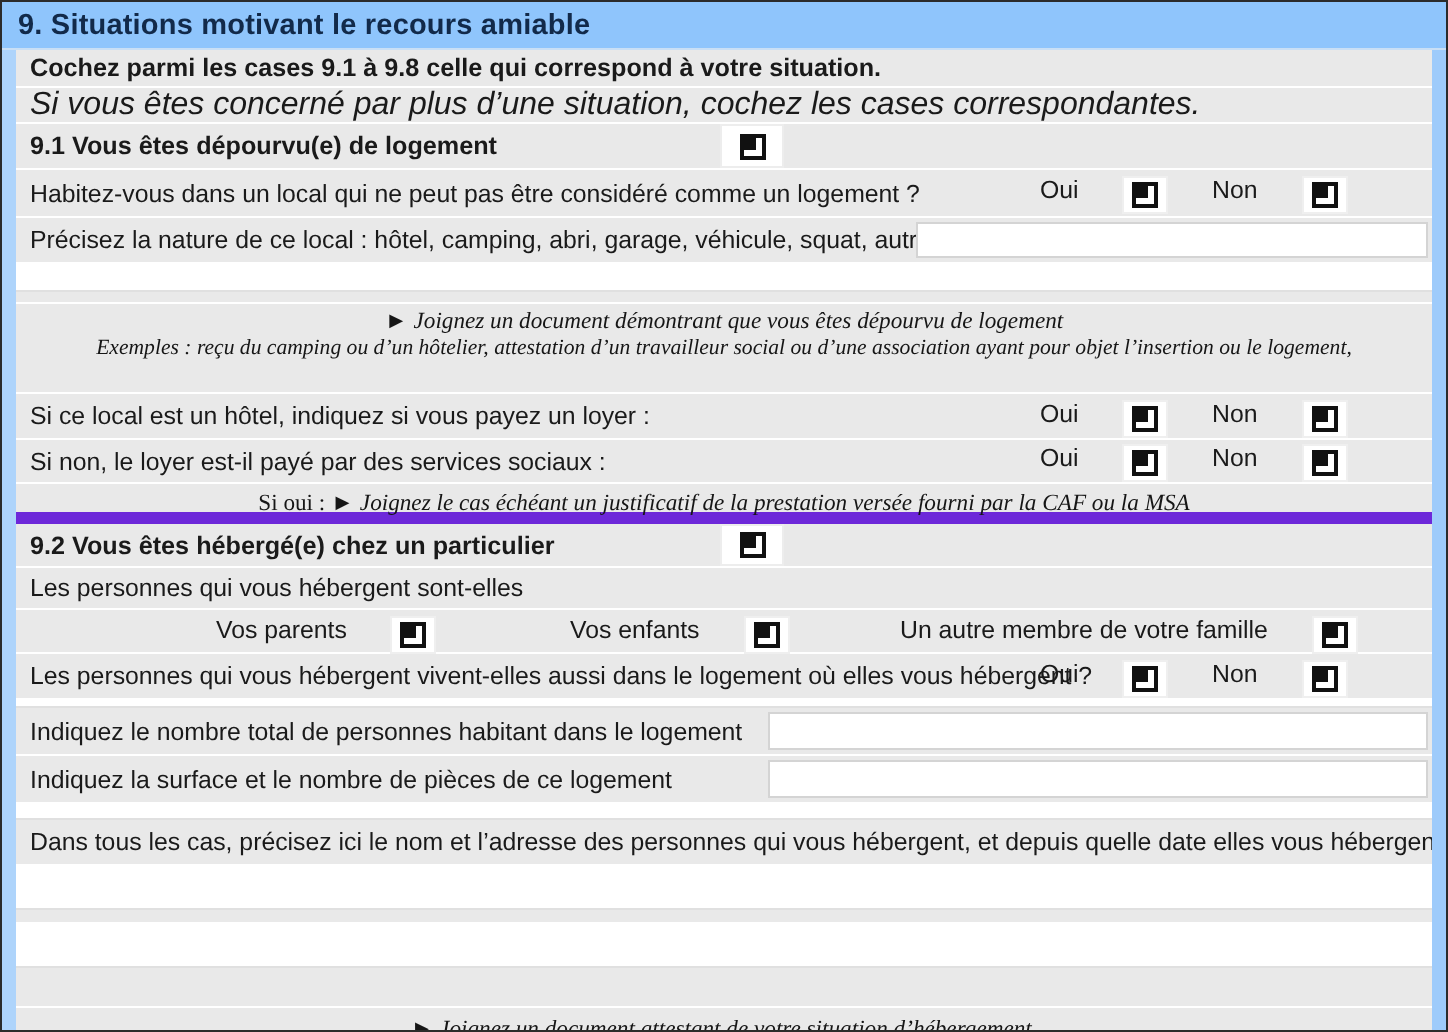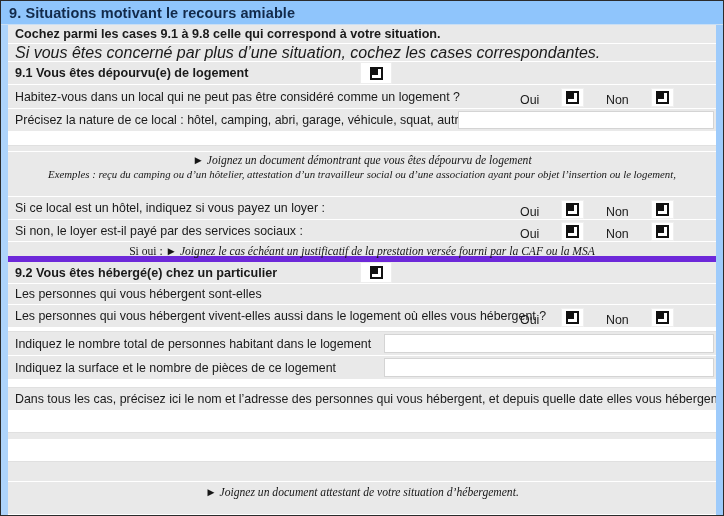"Oui" .opt { align-items: flex-end -> flex-start }
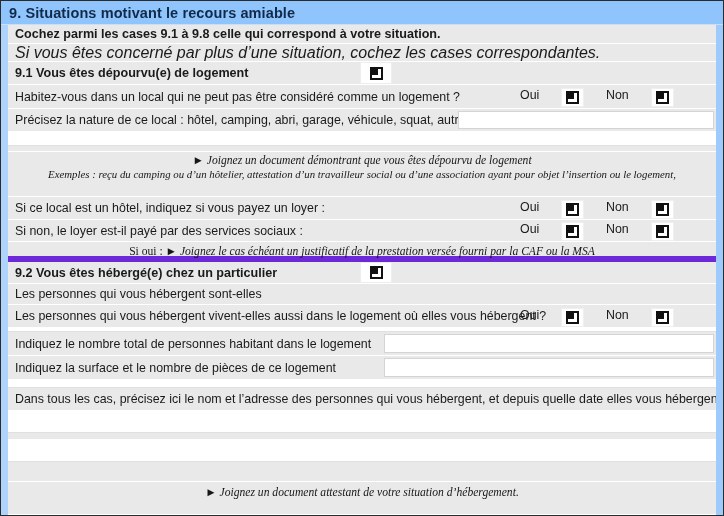"Vos parents" div.row { html: none -> <div> <div> <span>Vos parents</span> <span> <span></span> </span> </div> <div> <span>Vos enfants</span> <span> <span></span> </span> </div> <div> <span>Un autre membre de votre famille</span> <span> <span></span> </span> </div> </div> }
